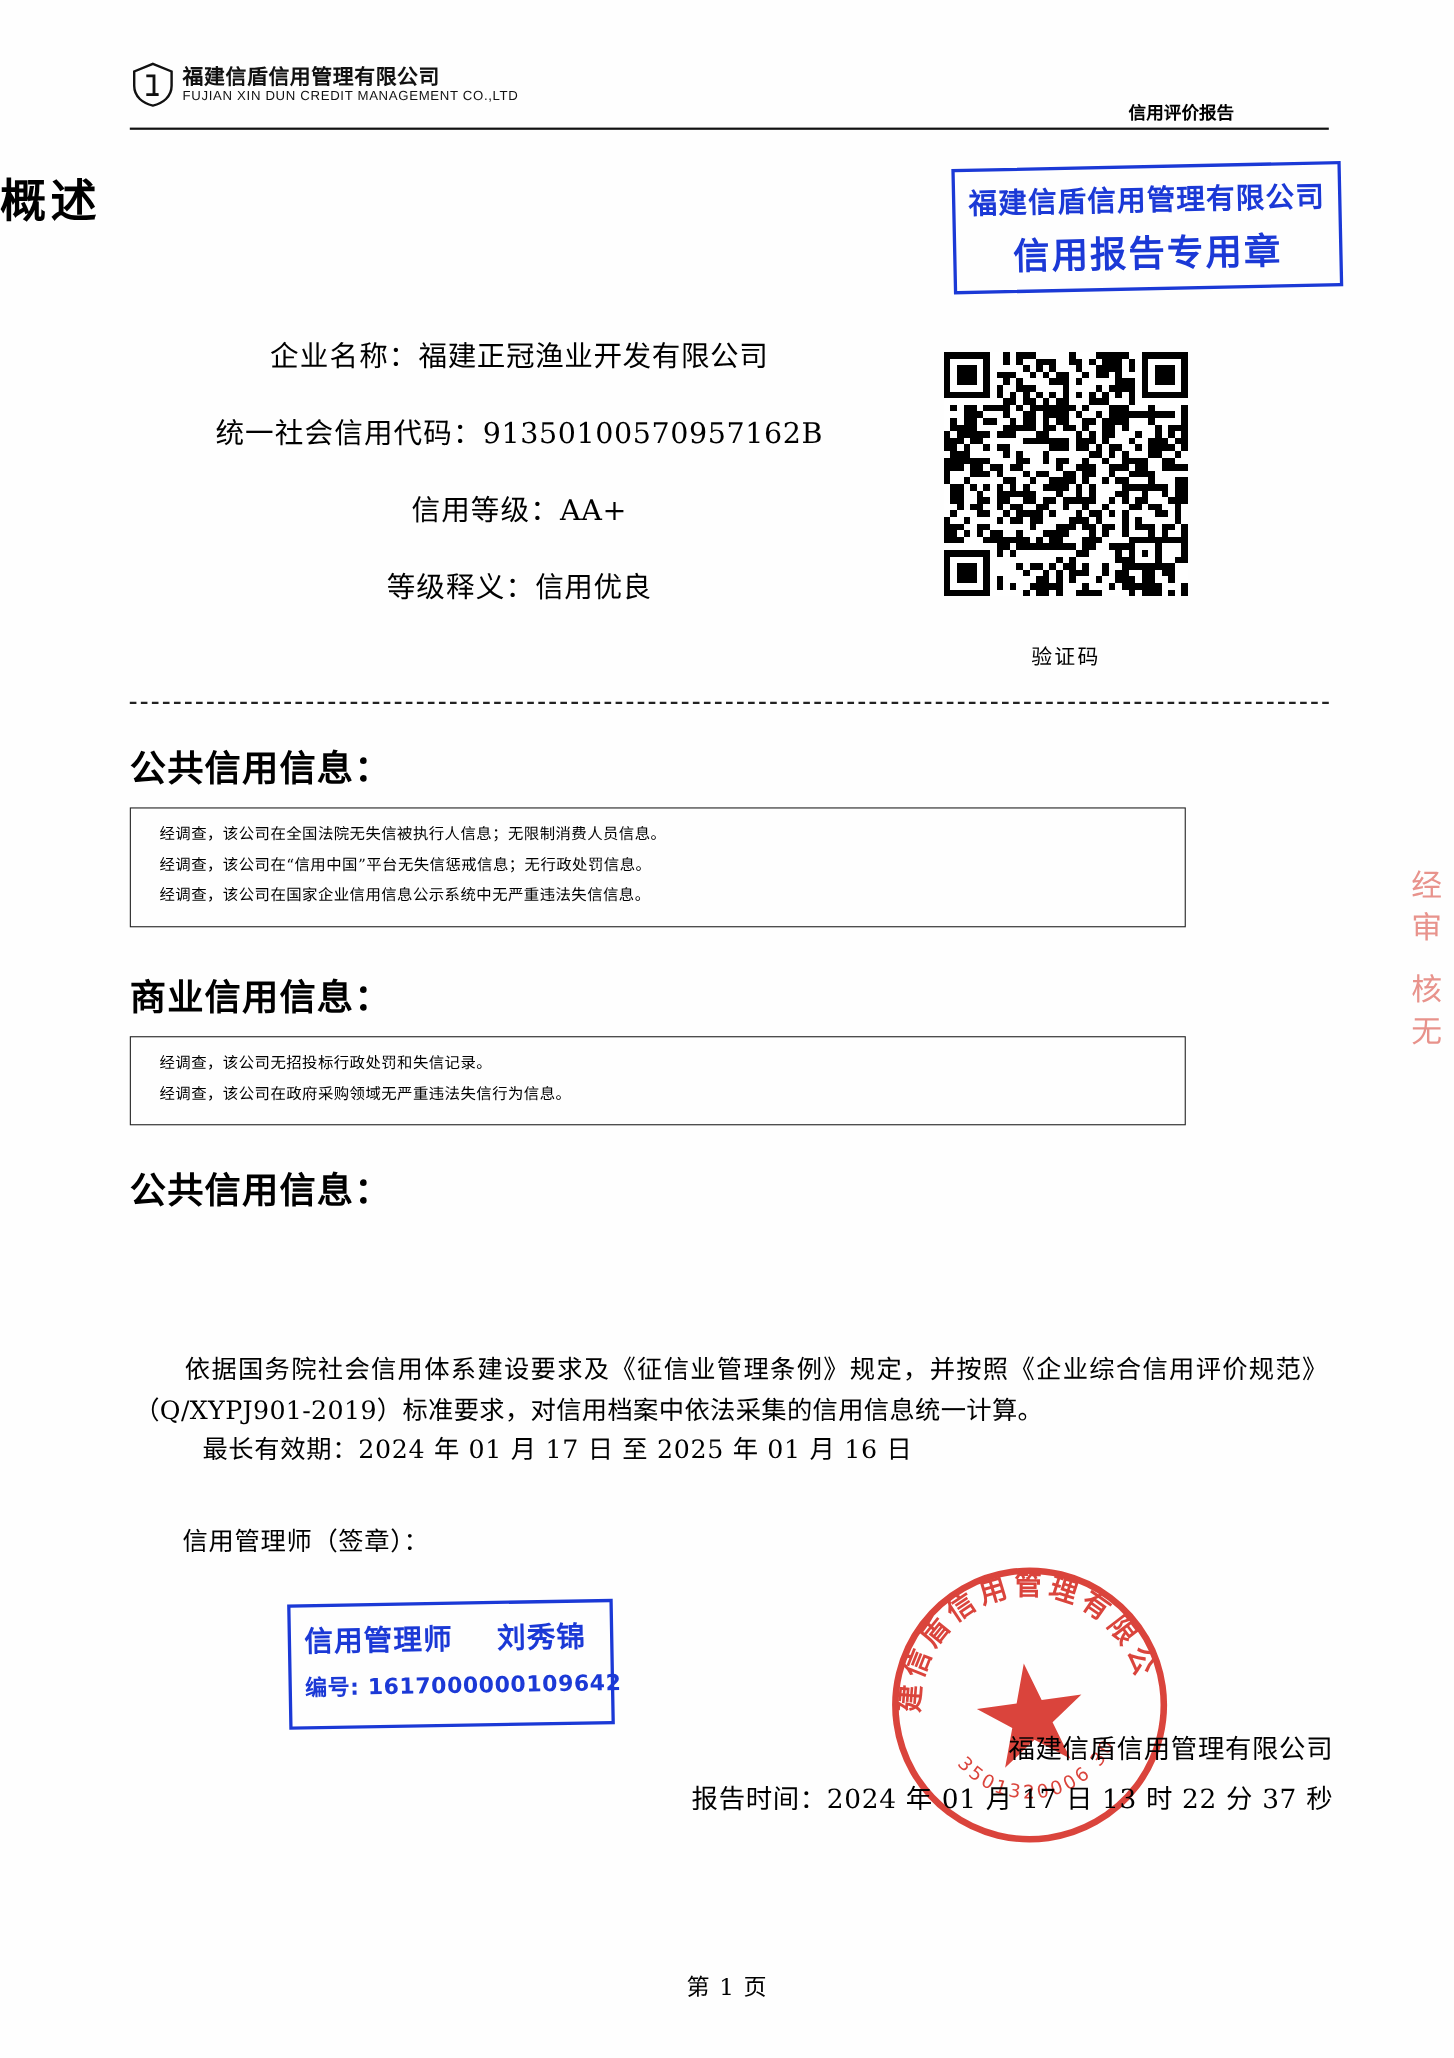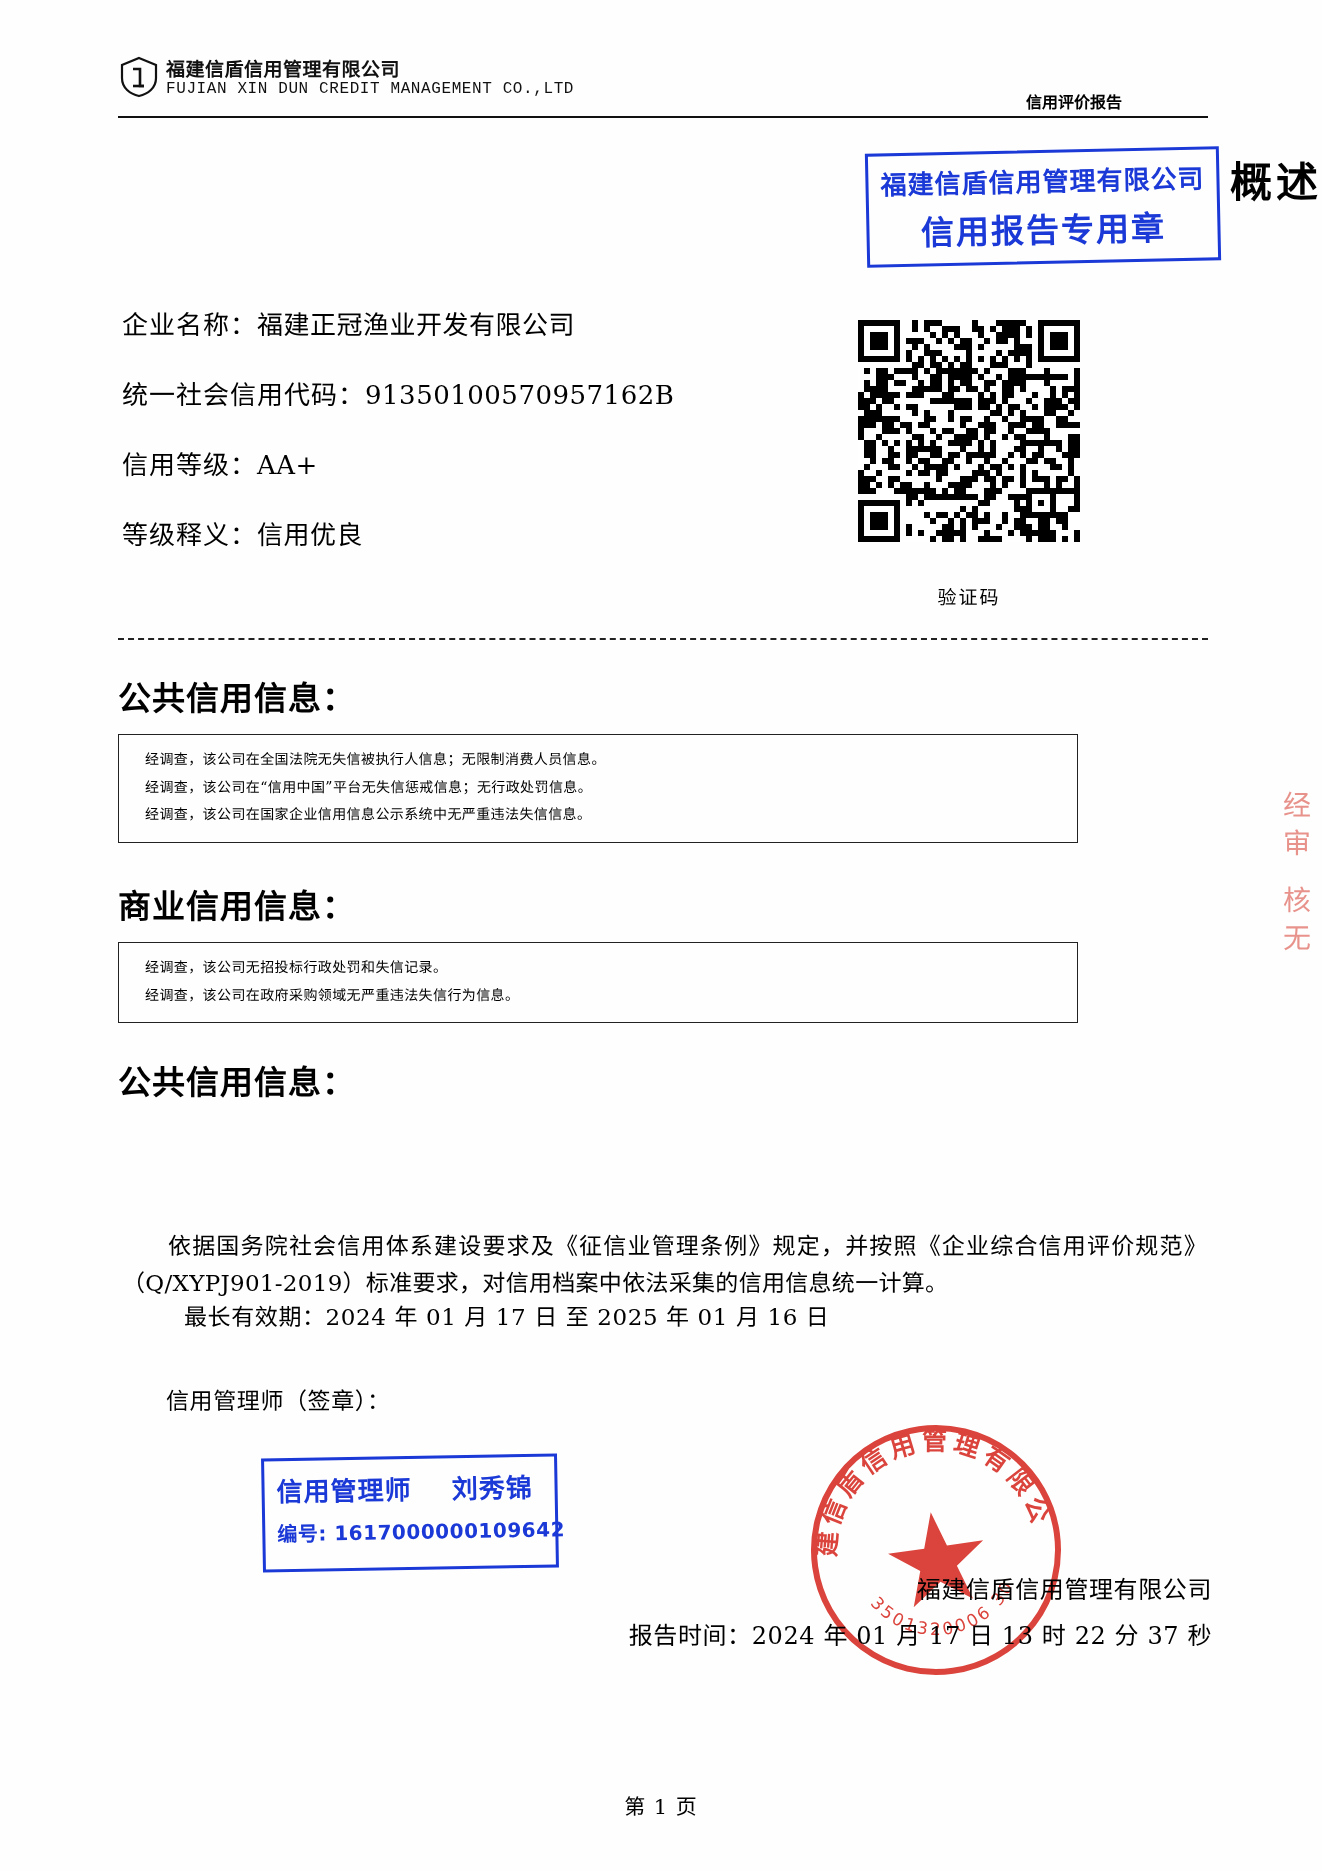"FUJIAN XIN DUN CREDIT MANAGEMENT" .logo-en { font-family: Liberation Mono, monospace -> Liberation Sans, sans-serif; font-size: 16px -> 12px }
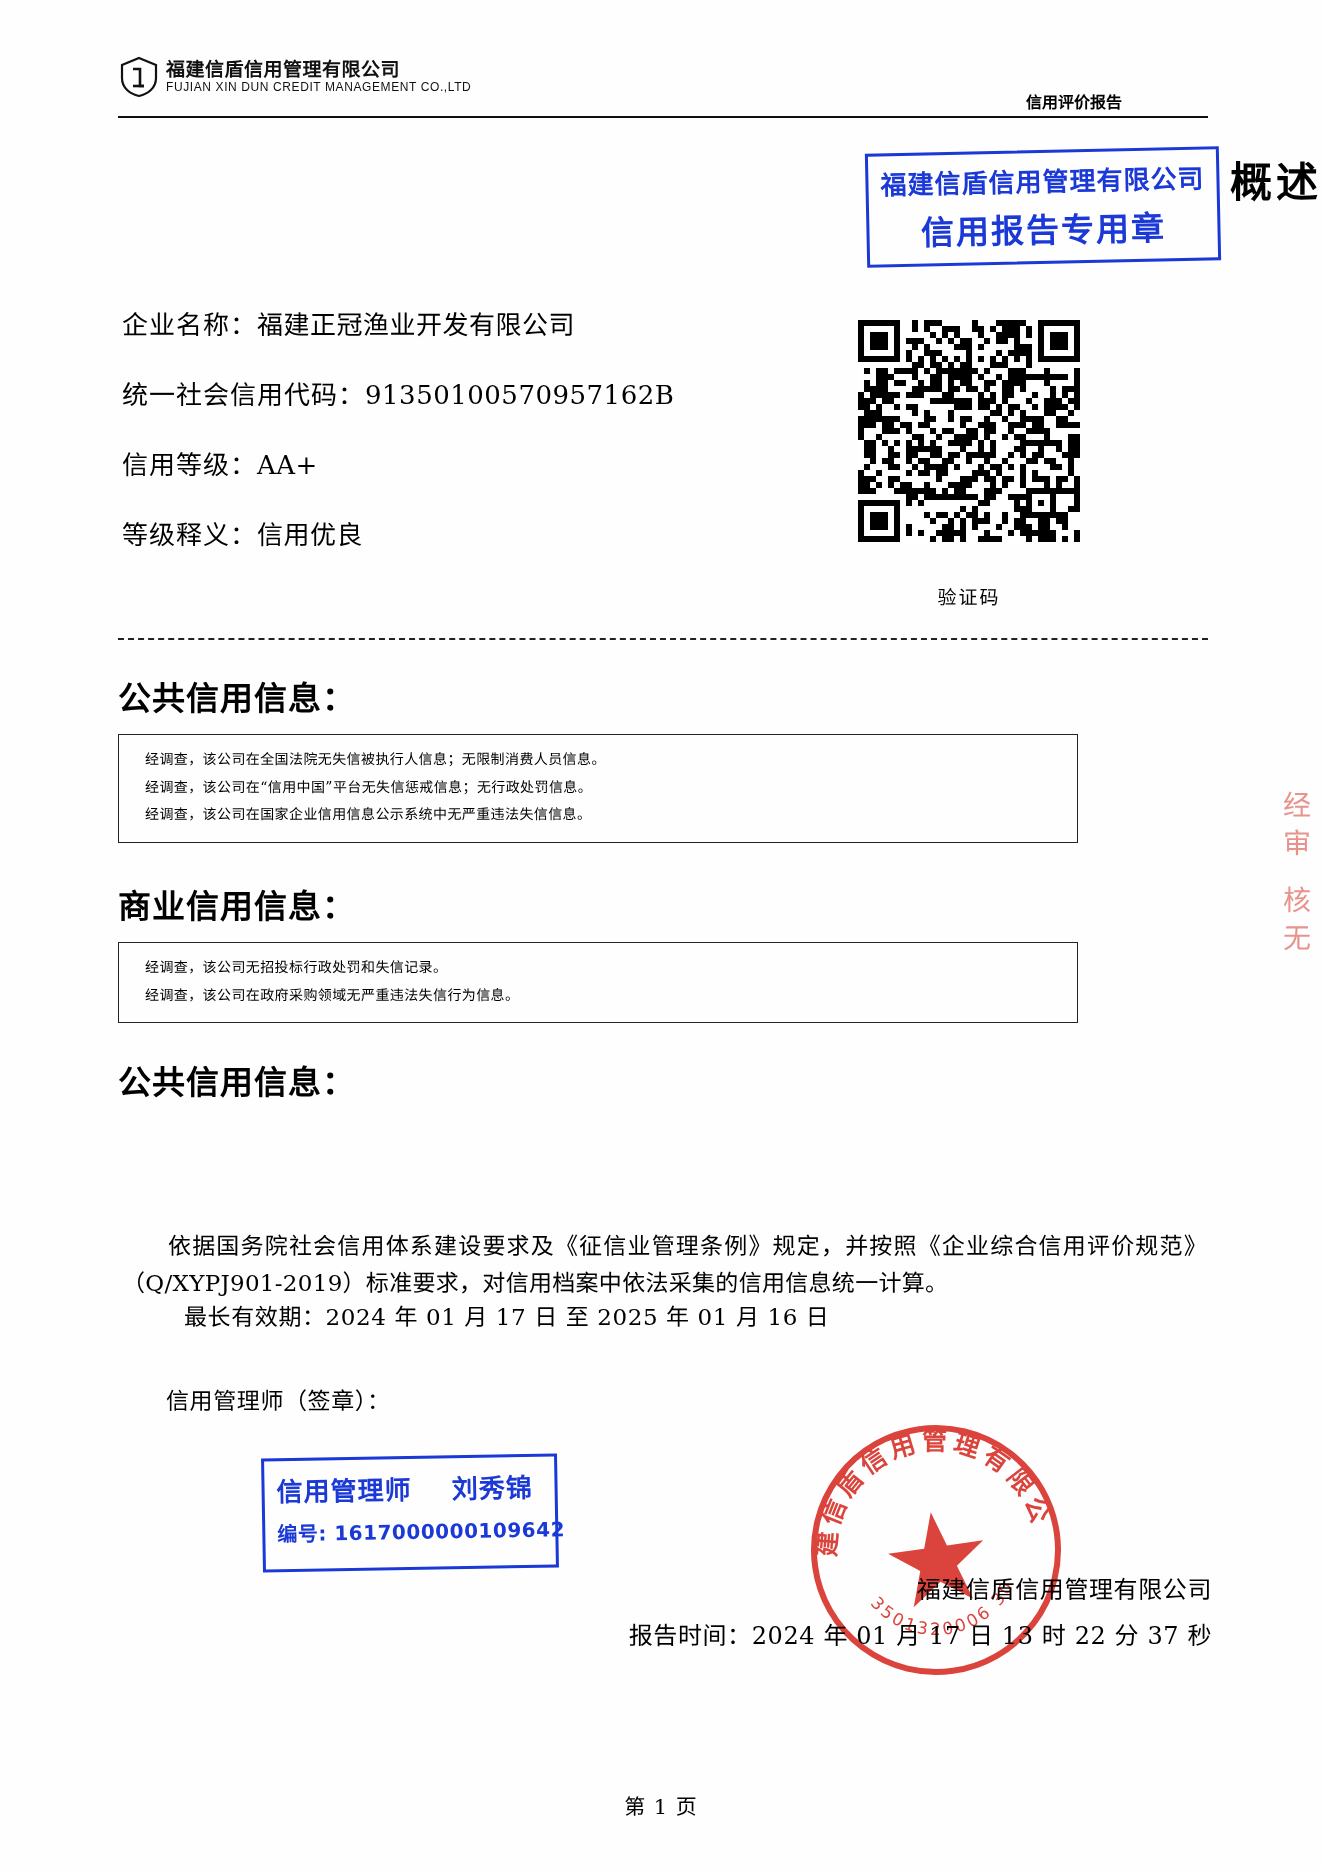"概述" .doc-title { text-align: right -> left }
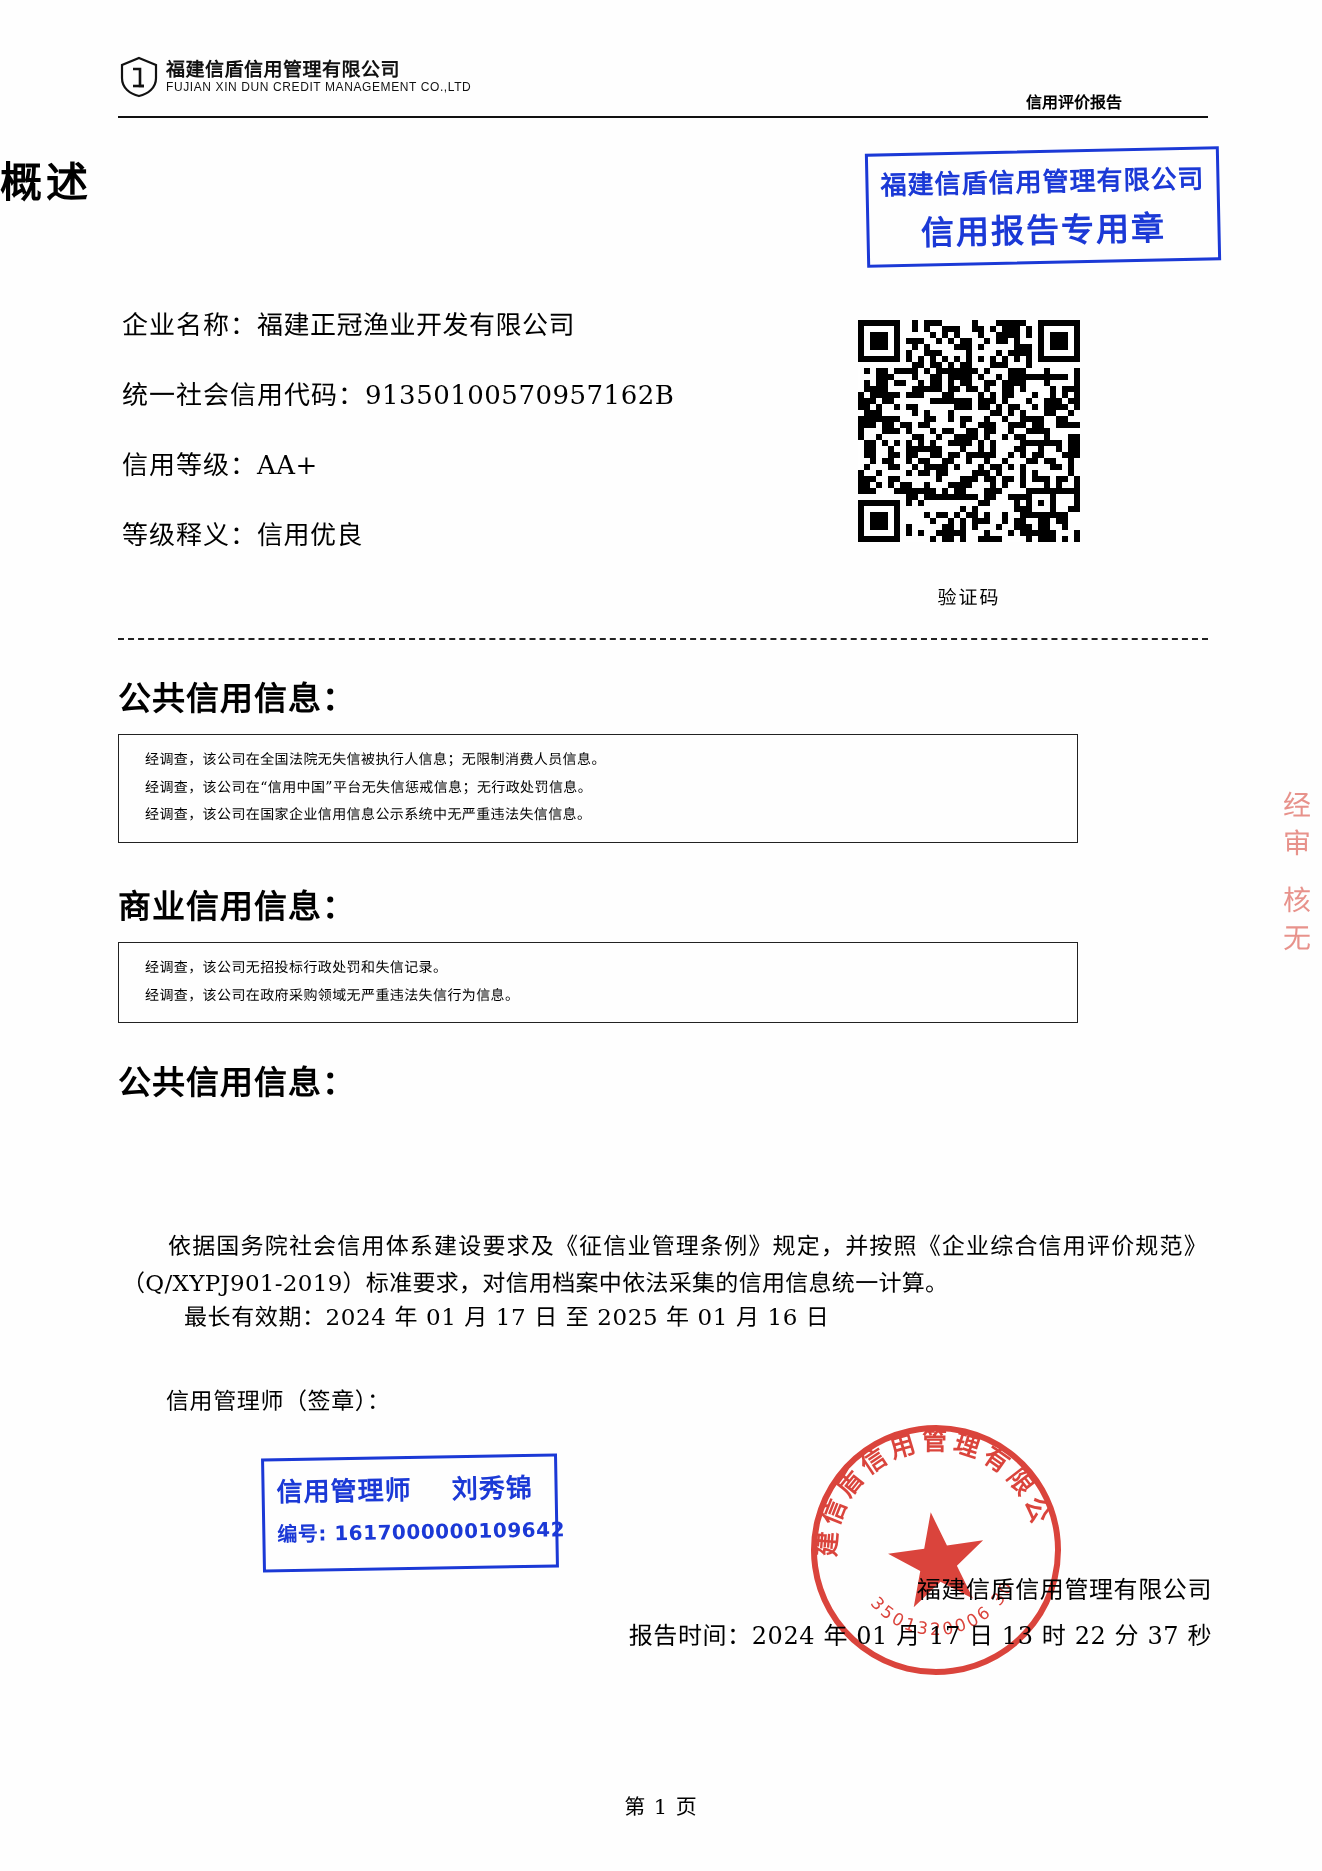"企业名称：福建正冠渔业开发有限公司" .field-row { text-align: none -> center }
